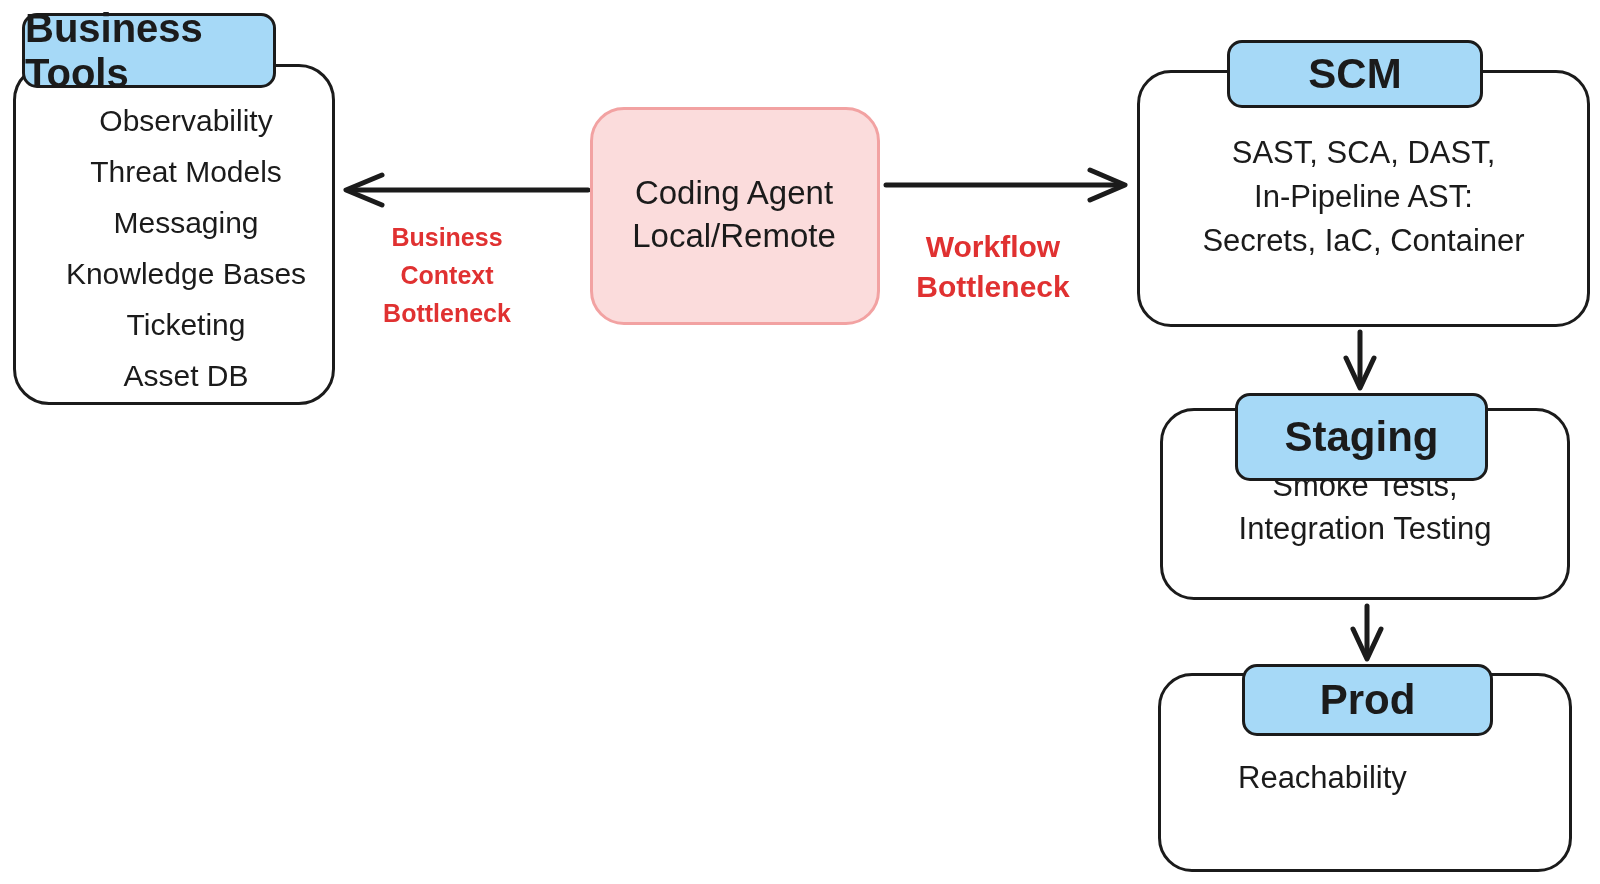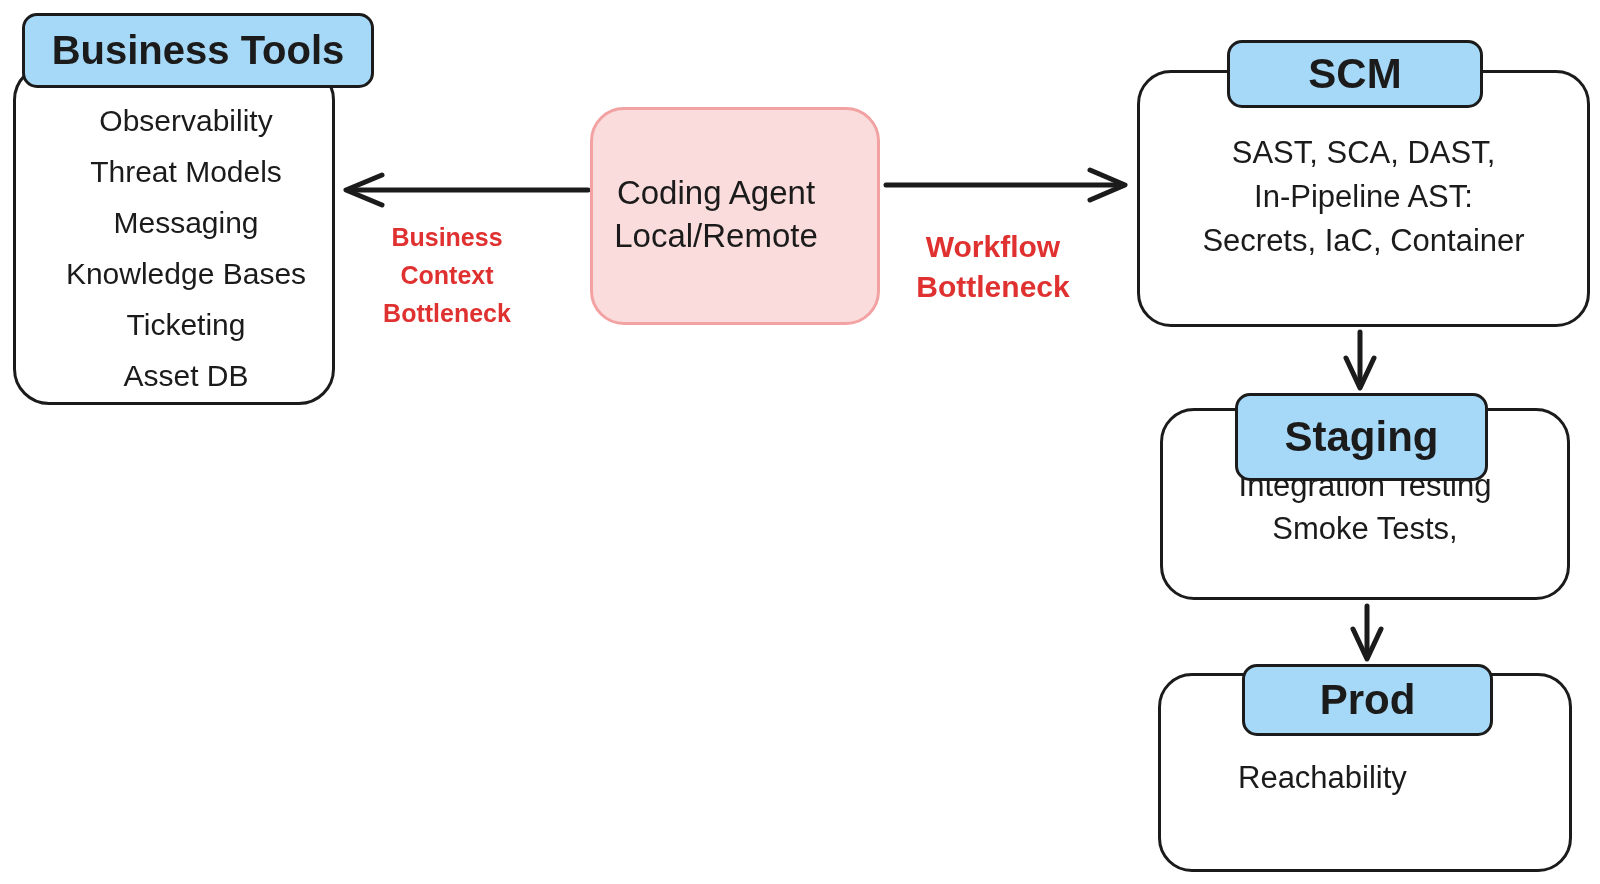"Business Tools" div.node-tab { width: 352px -> 254px }
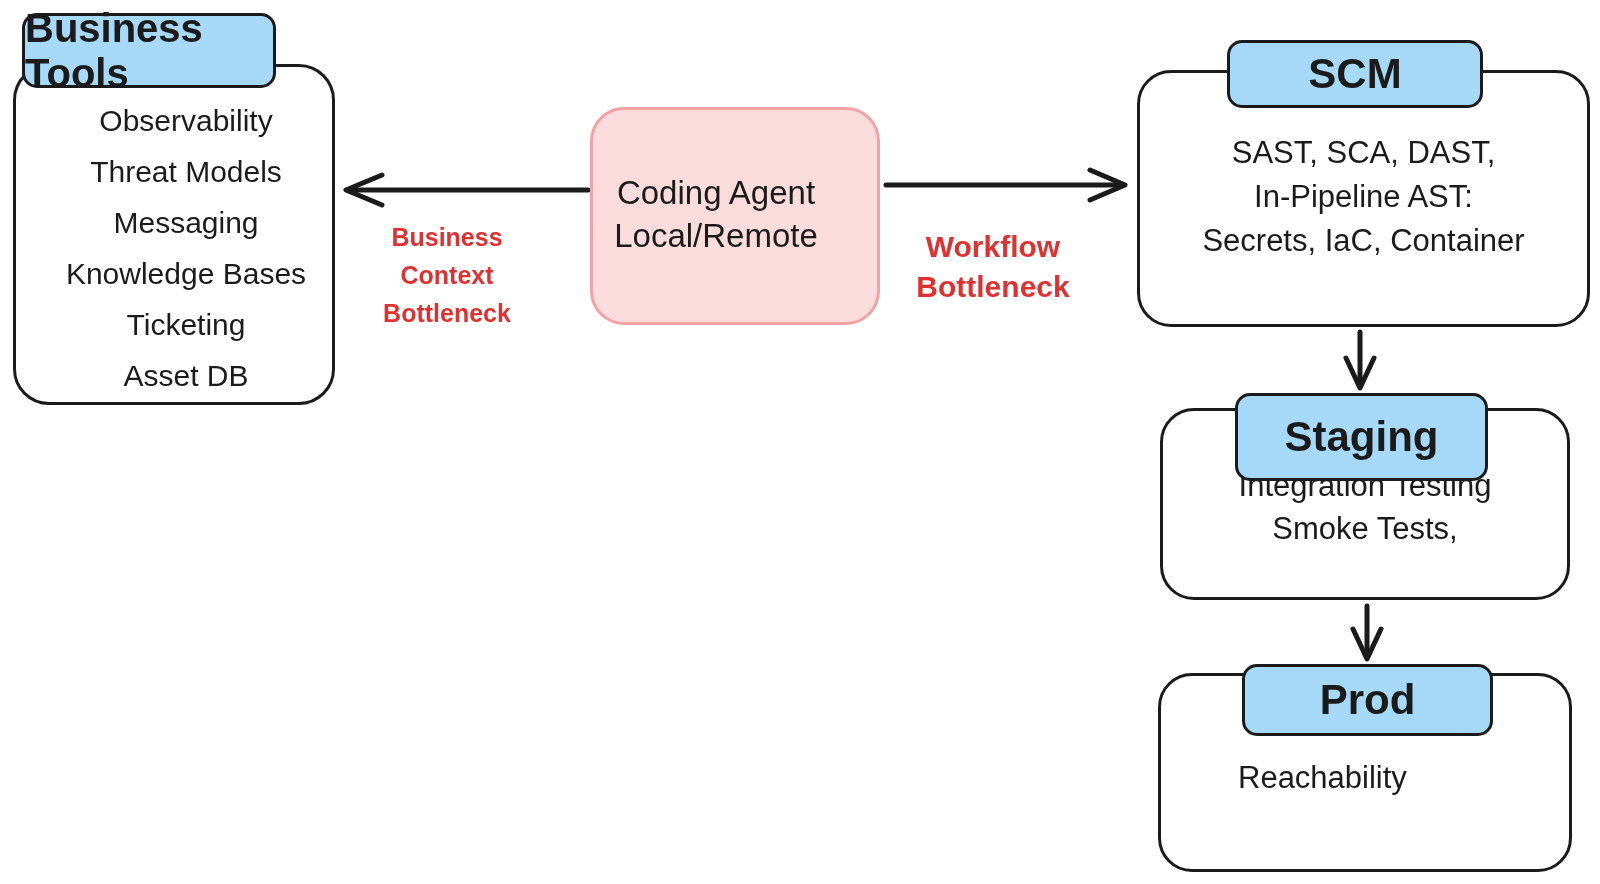"Coding Agent" div.node-content { left: 590px -> 608px }
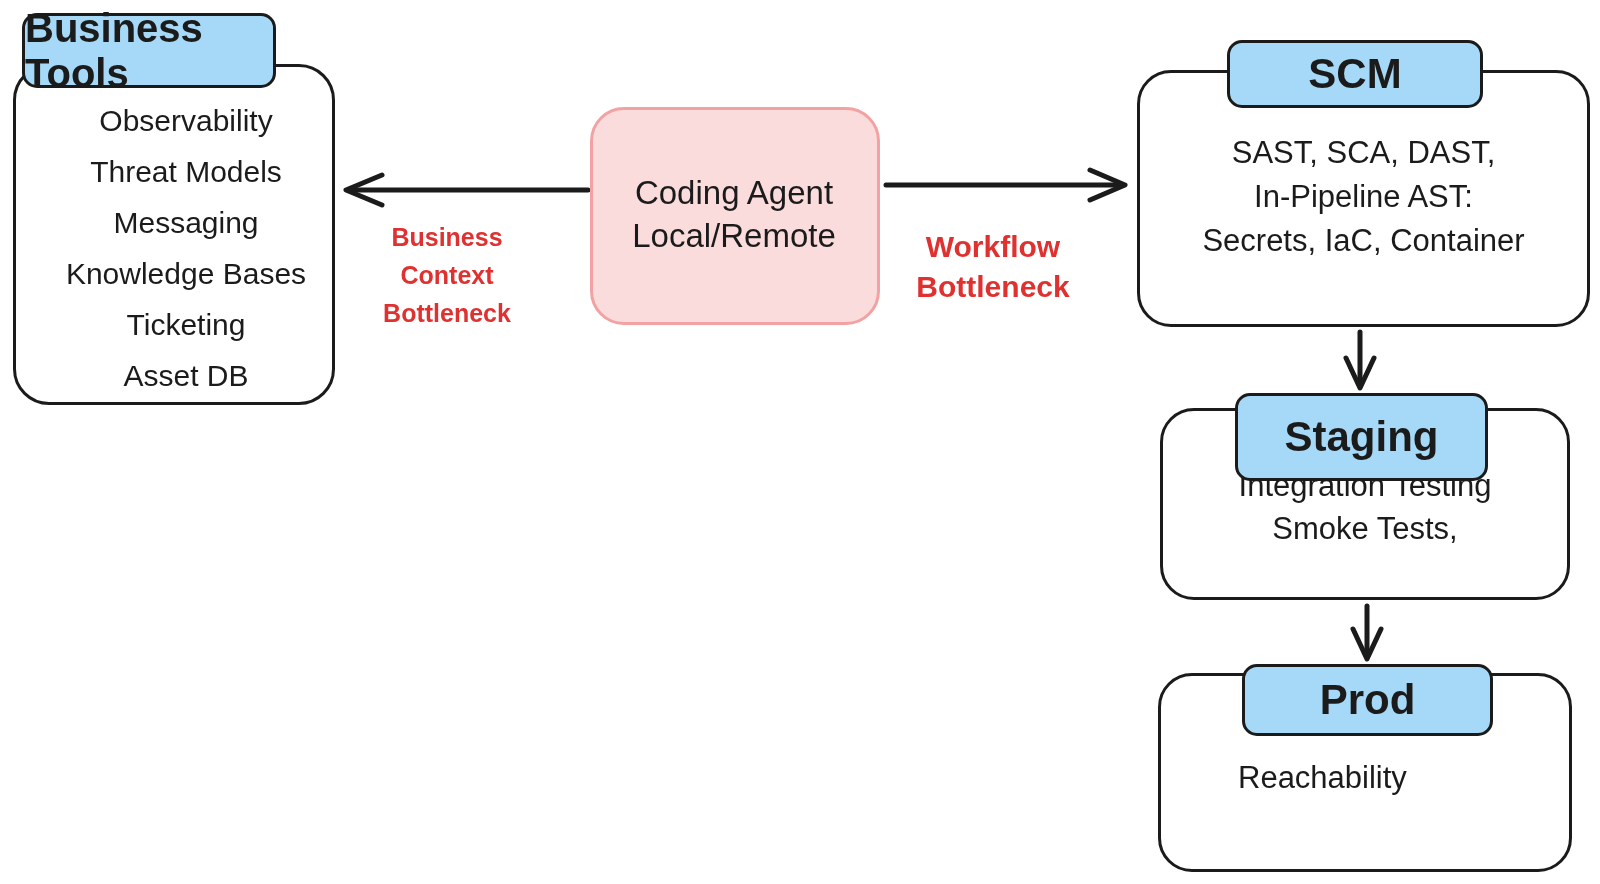"Integration Testing" div.line { order: before "Smoke Tests," -> after "Smoke Tests," }
